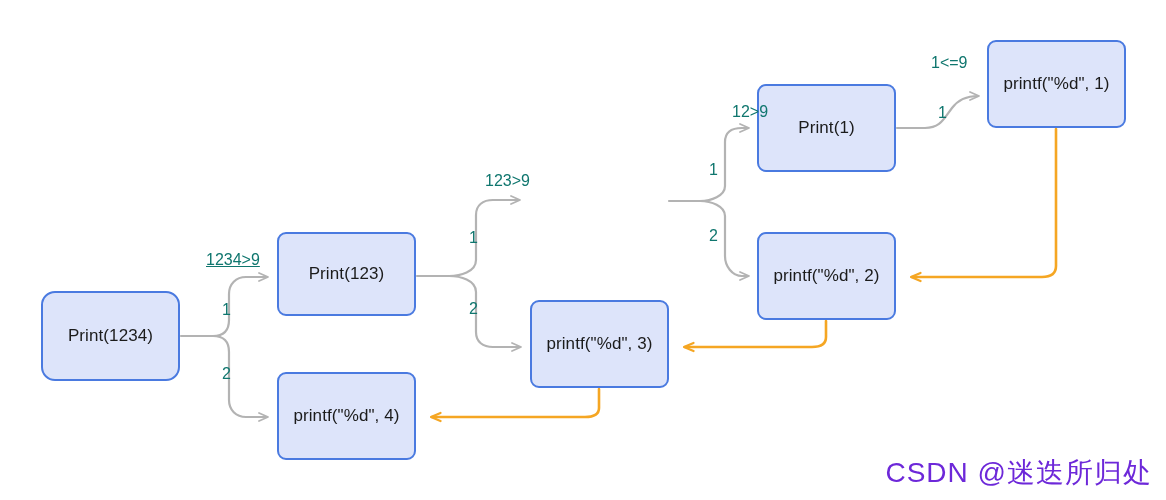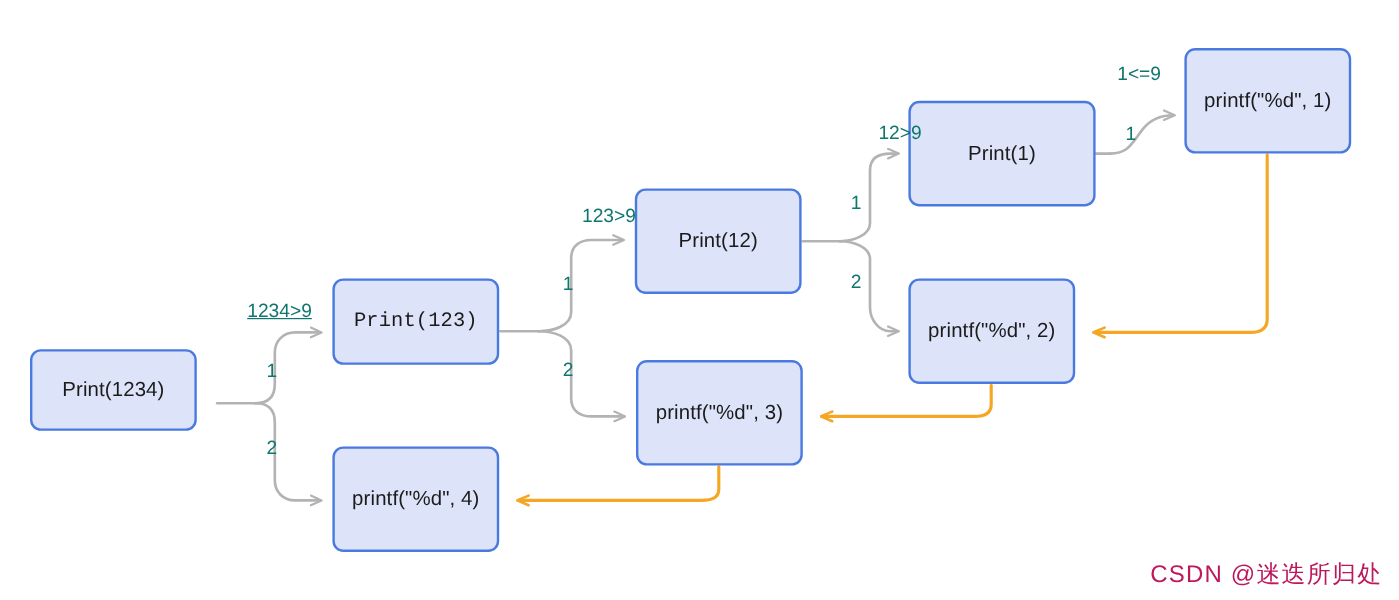"Print(1)" div.node { width: 156px -> 139px }
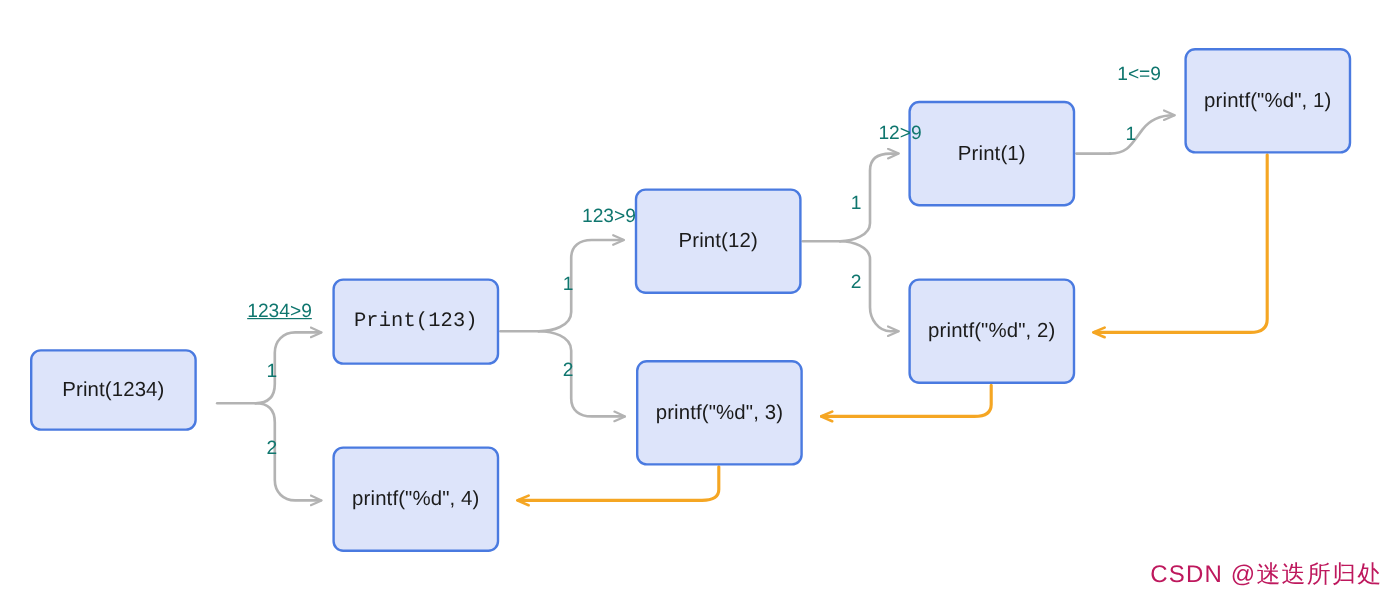"Print(12)" div.node { html: <div> <span>Print(12)</span> </div> -> none }
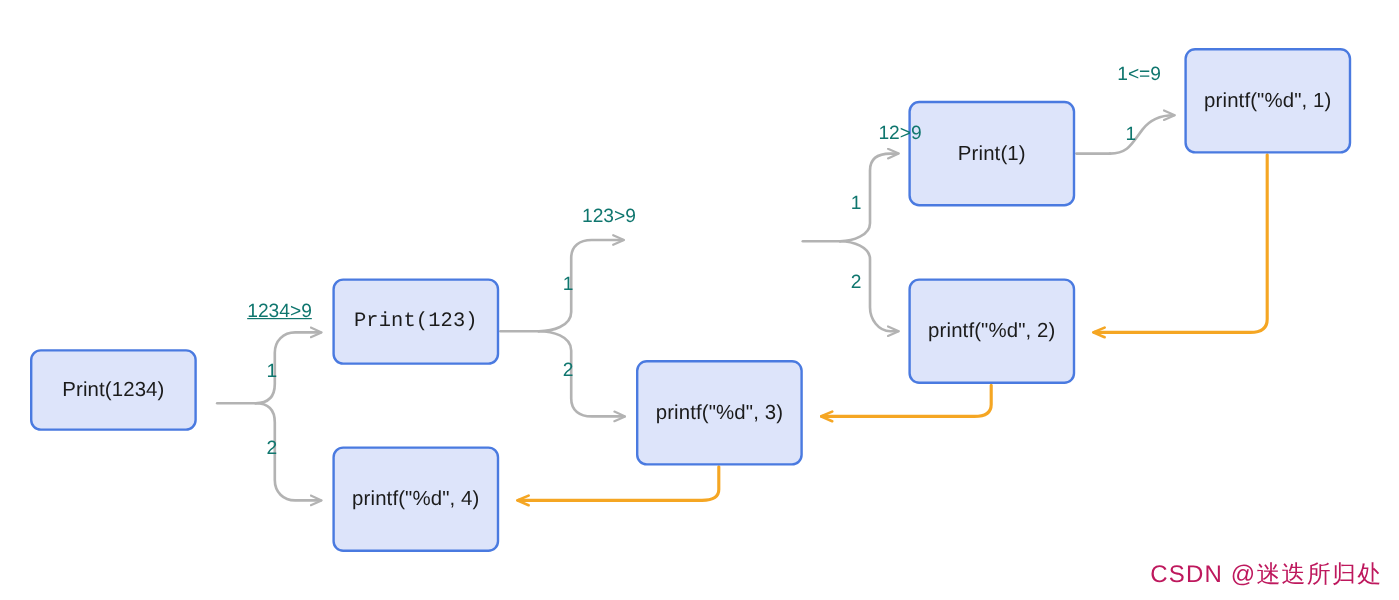"Print(123)" div.node { font-family: Liberation Mono, monospace -> none; height: 72px -> 84px }
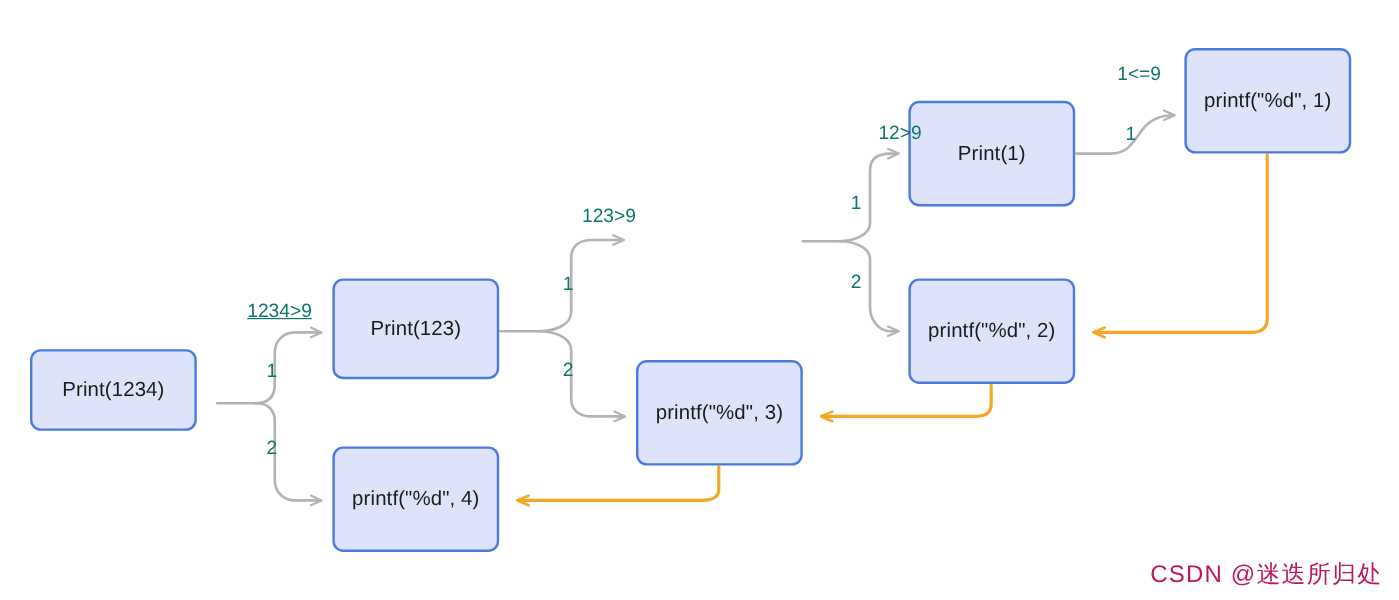"Print(1234)" div.node { border-radius: none -> 14px; height: 68px -> 90px; left: 25px -> 41px }
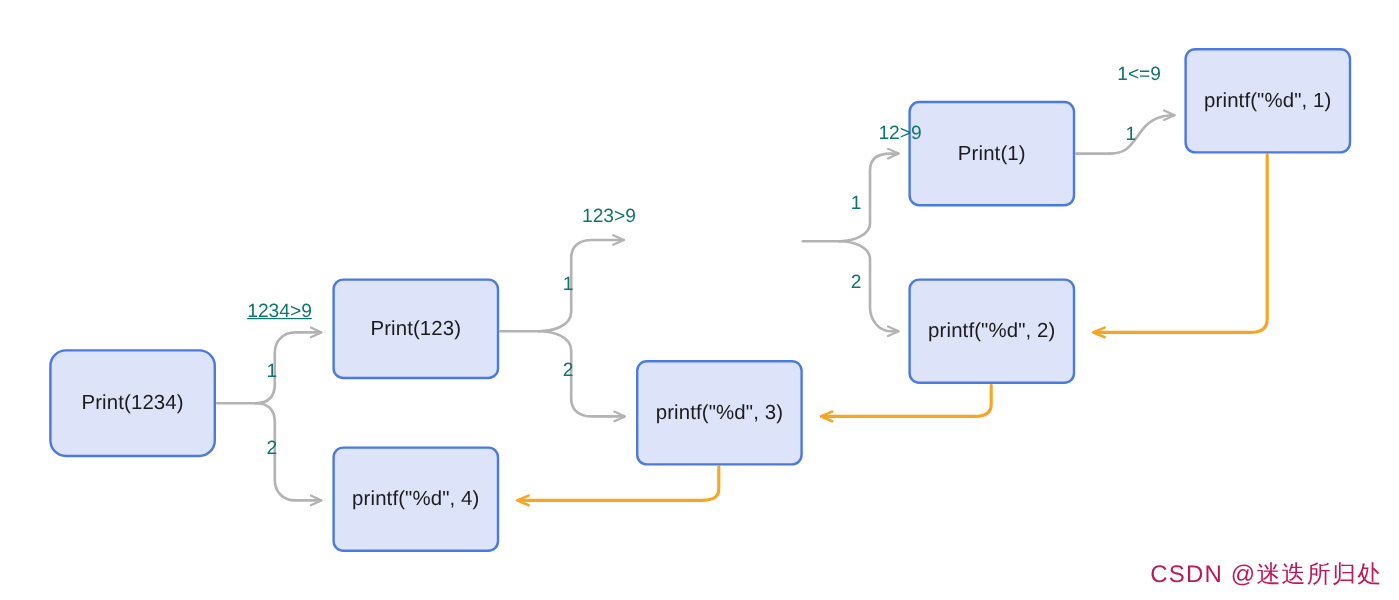"CSDN @迷迭所归处" .watermark { color: #be185d -> #6d28d9; font-size: 20px -> 28px }
